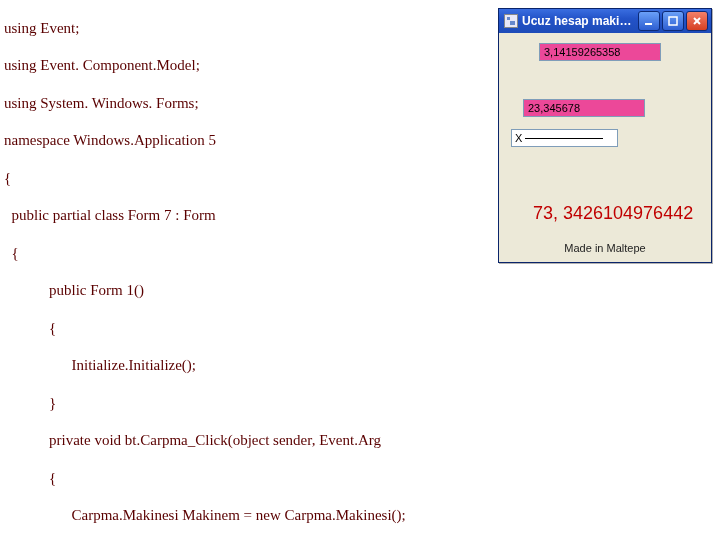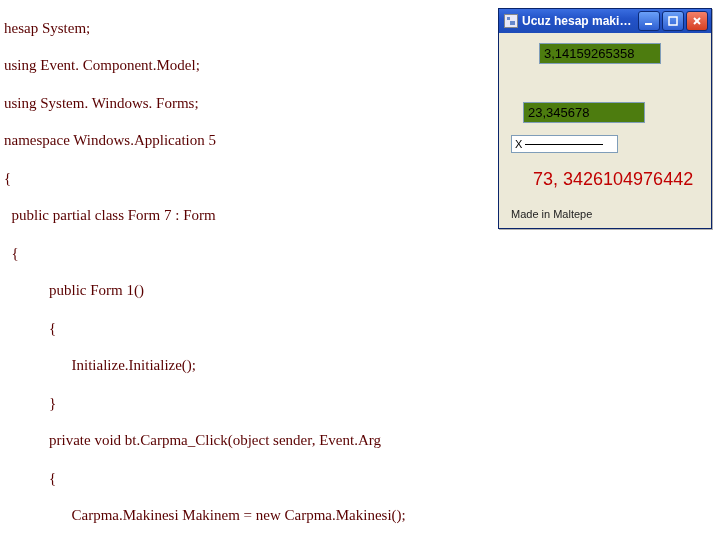"hesap System;" div { text: hesap System -> using Event }
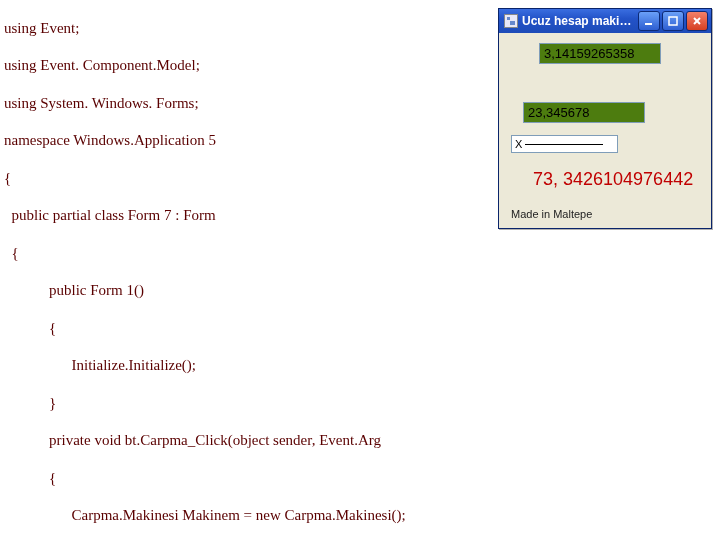"3,14159265358" .textbox { background: #4d7c0f -> #ec4899; font-size: 13px -> 11px }
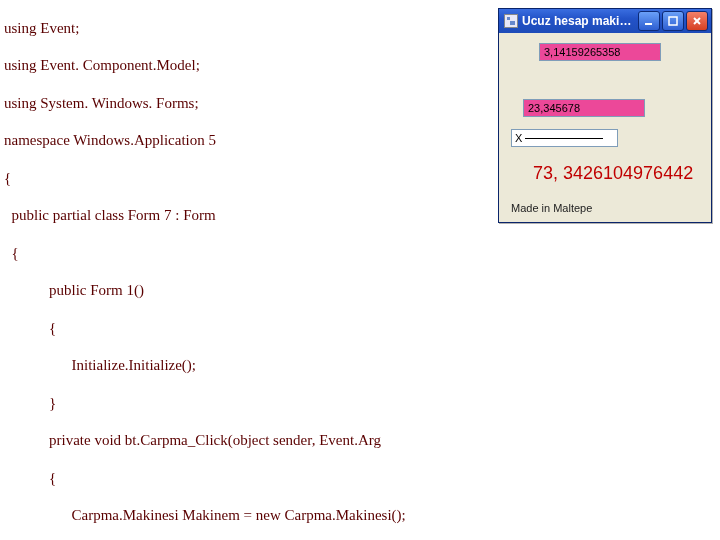"73, 3426104976442" .result { margin-top: none -> 40px }
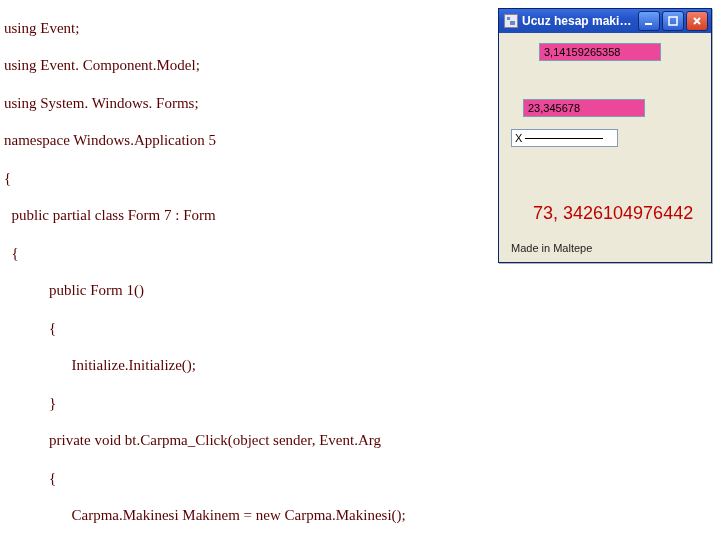"Made in Maltepe" .footer { text-align: none -> center }
